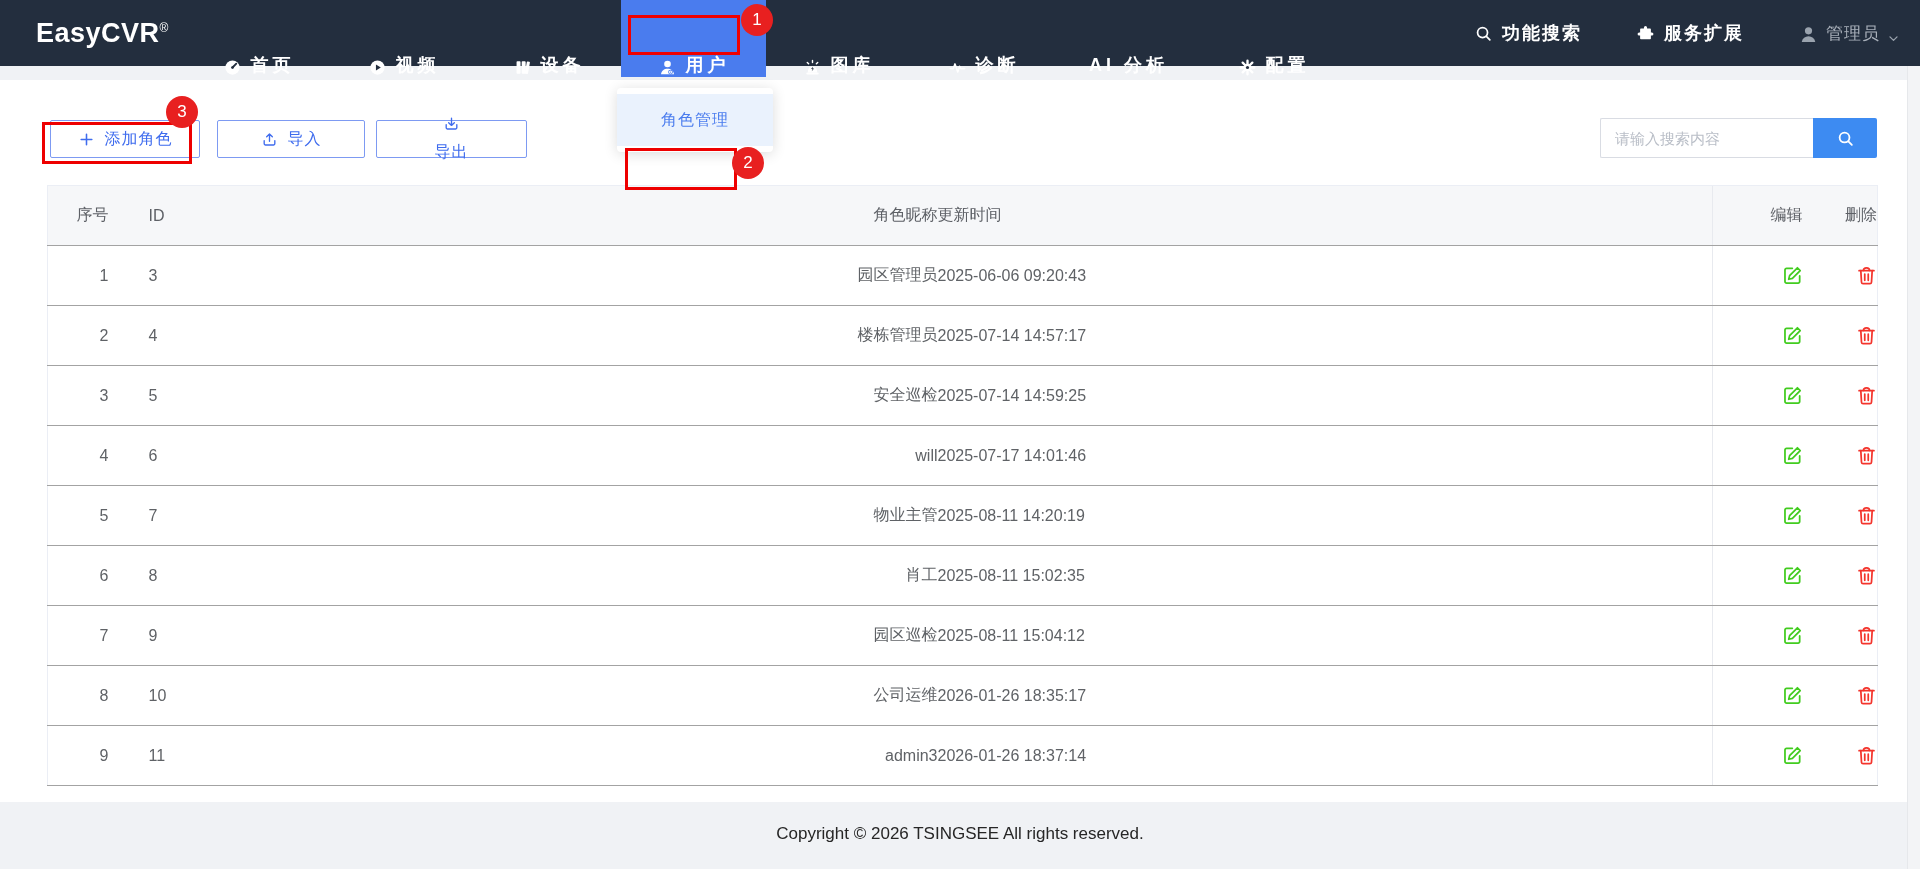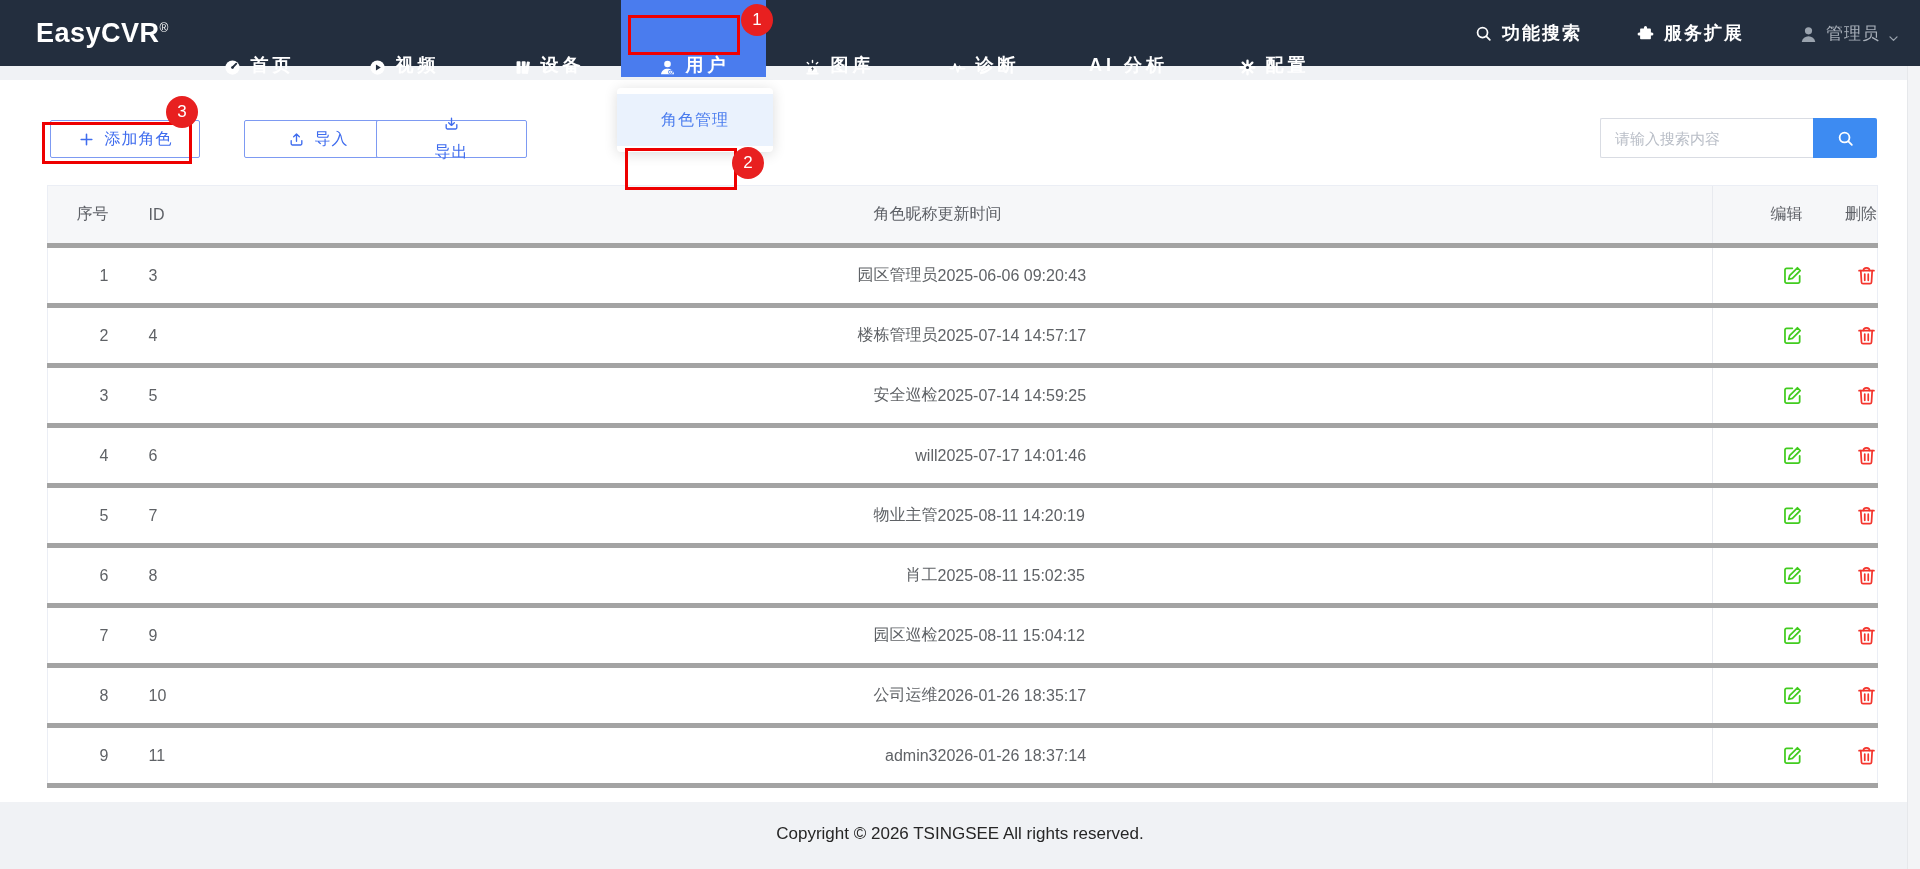"导入" .btn-import { margin-left: 27px -> none }
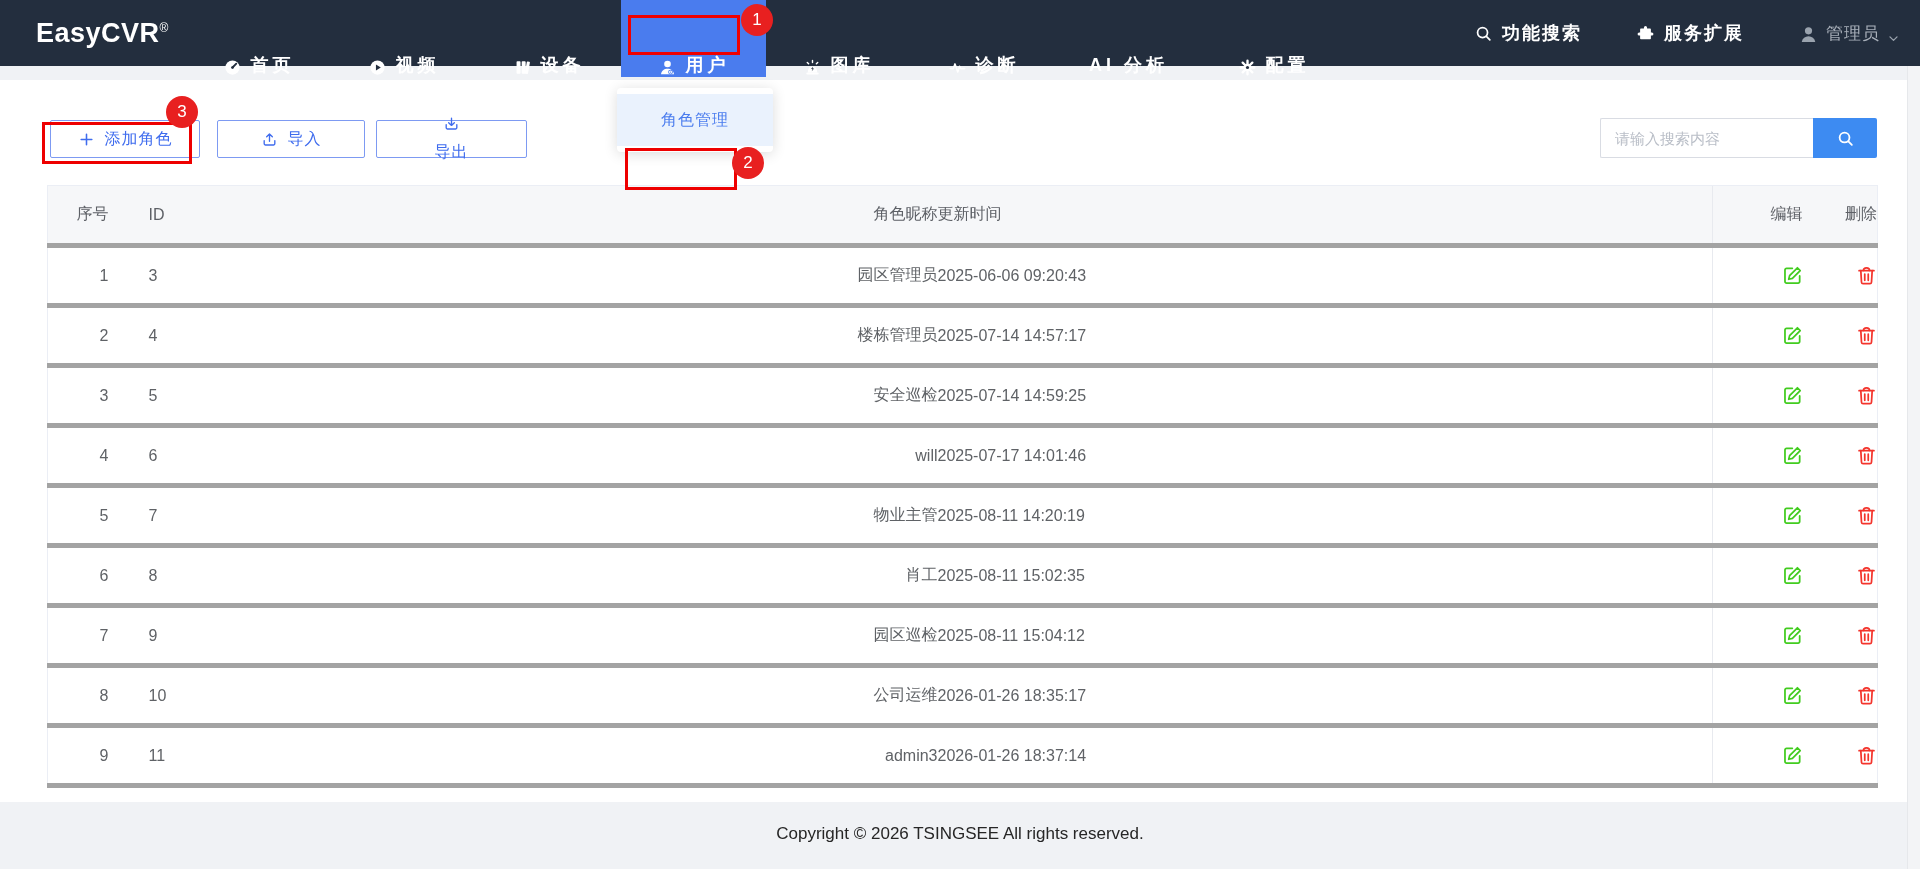"序号" .role-table th, .role-table td { border-bottom: 5px solid #a3a3a3 -> 1px solid #a3a3a3 }
